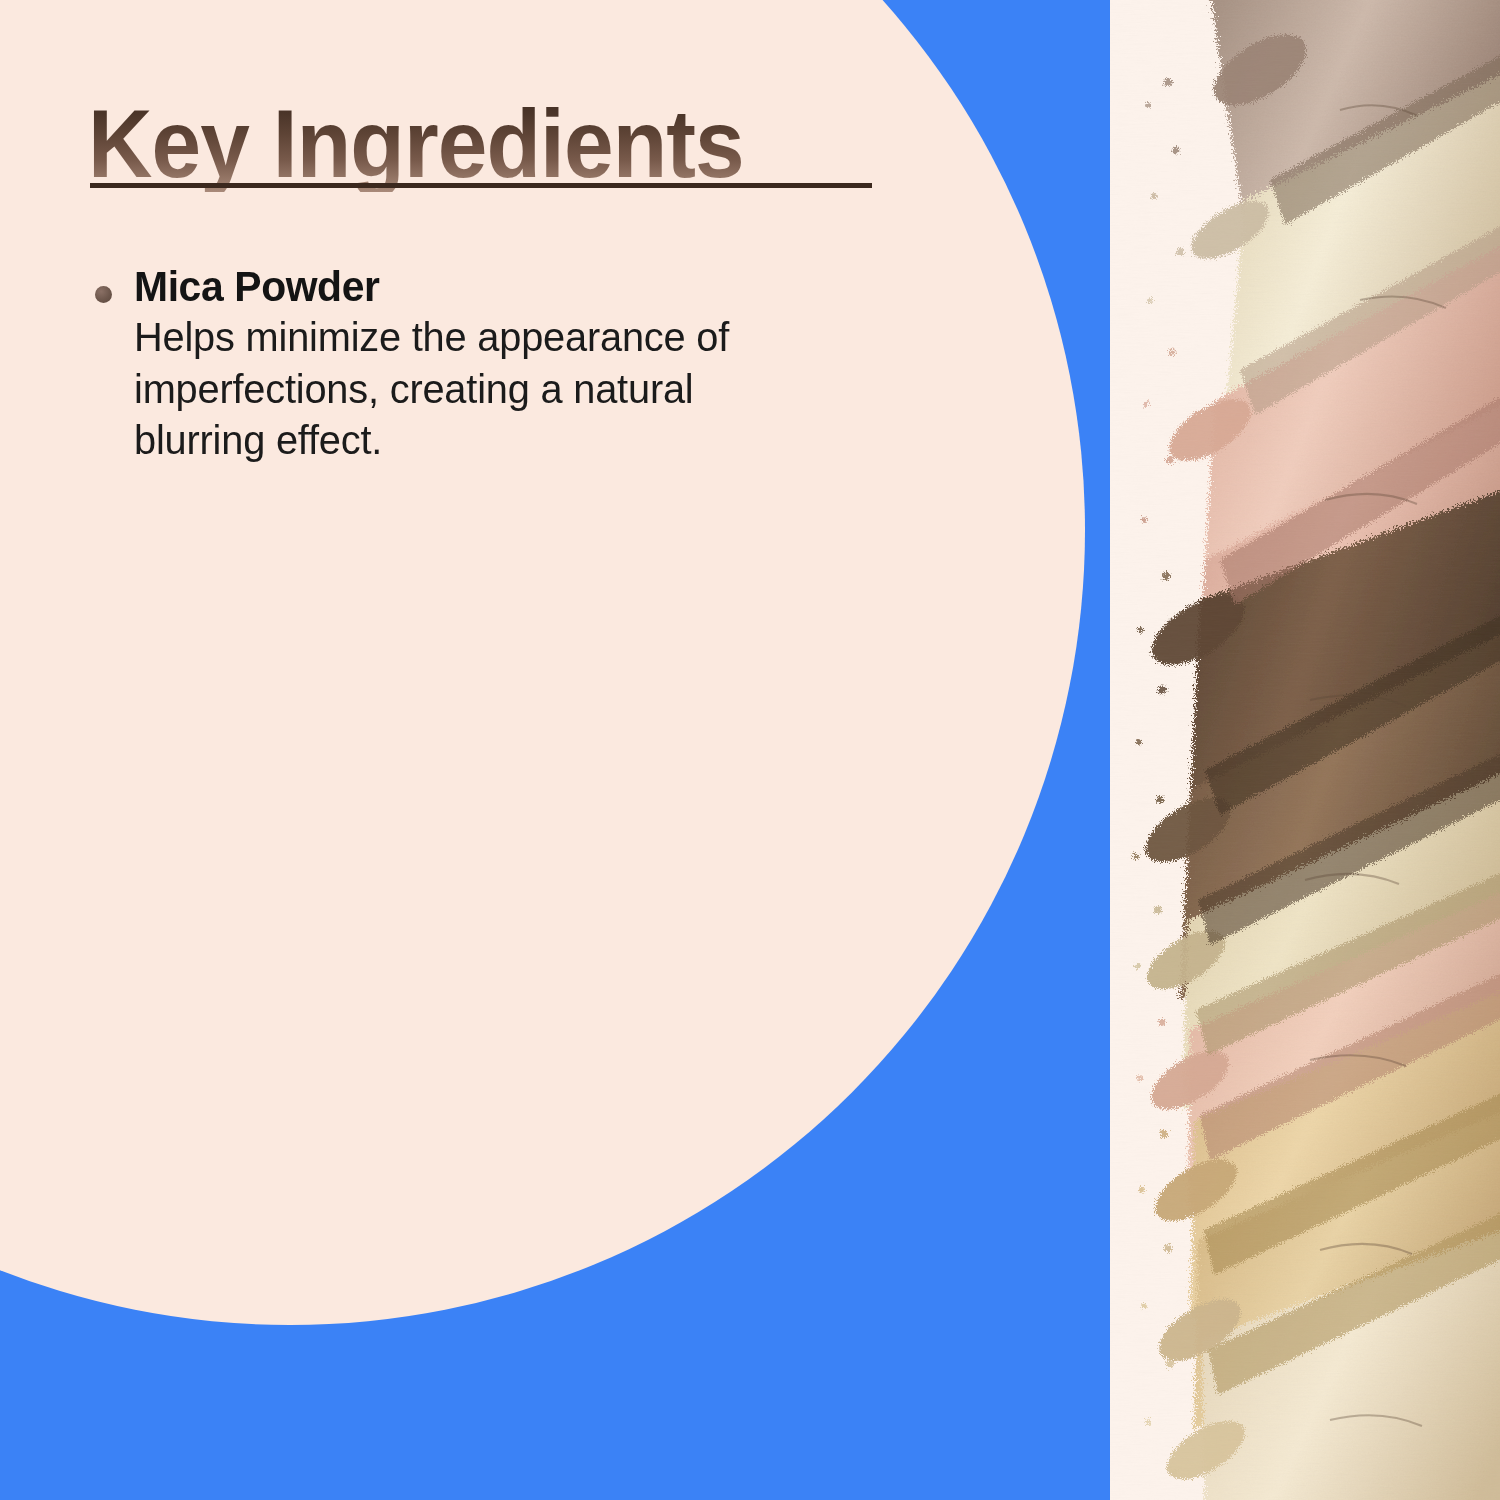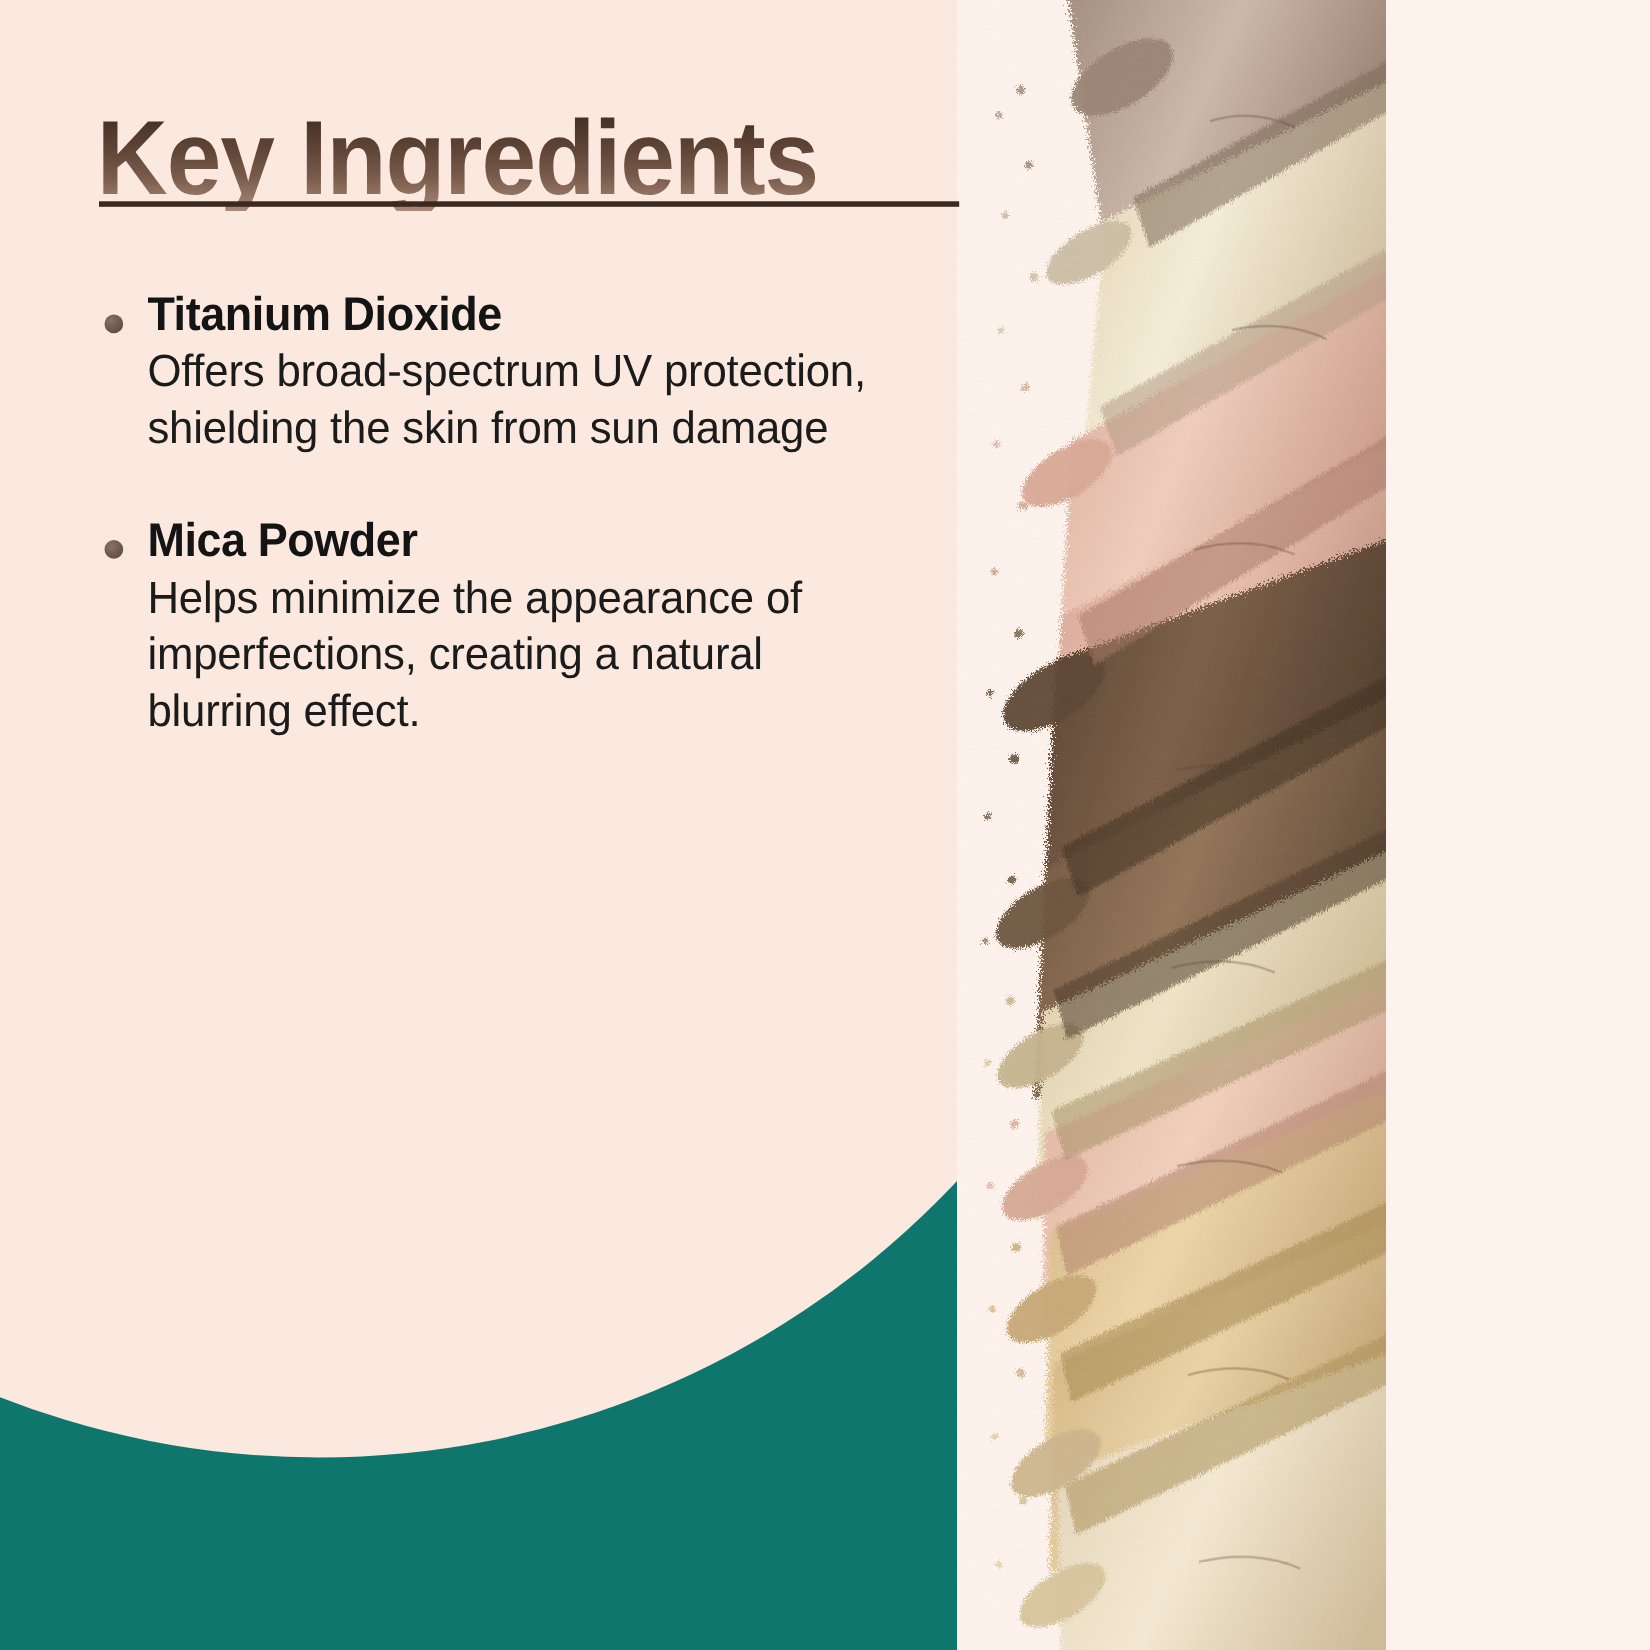"Key Ingredients" #stage { background: #0f766e -> #3b82f6; width: 1260px -> 1500px }
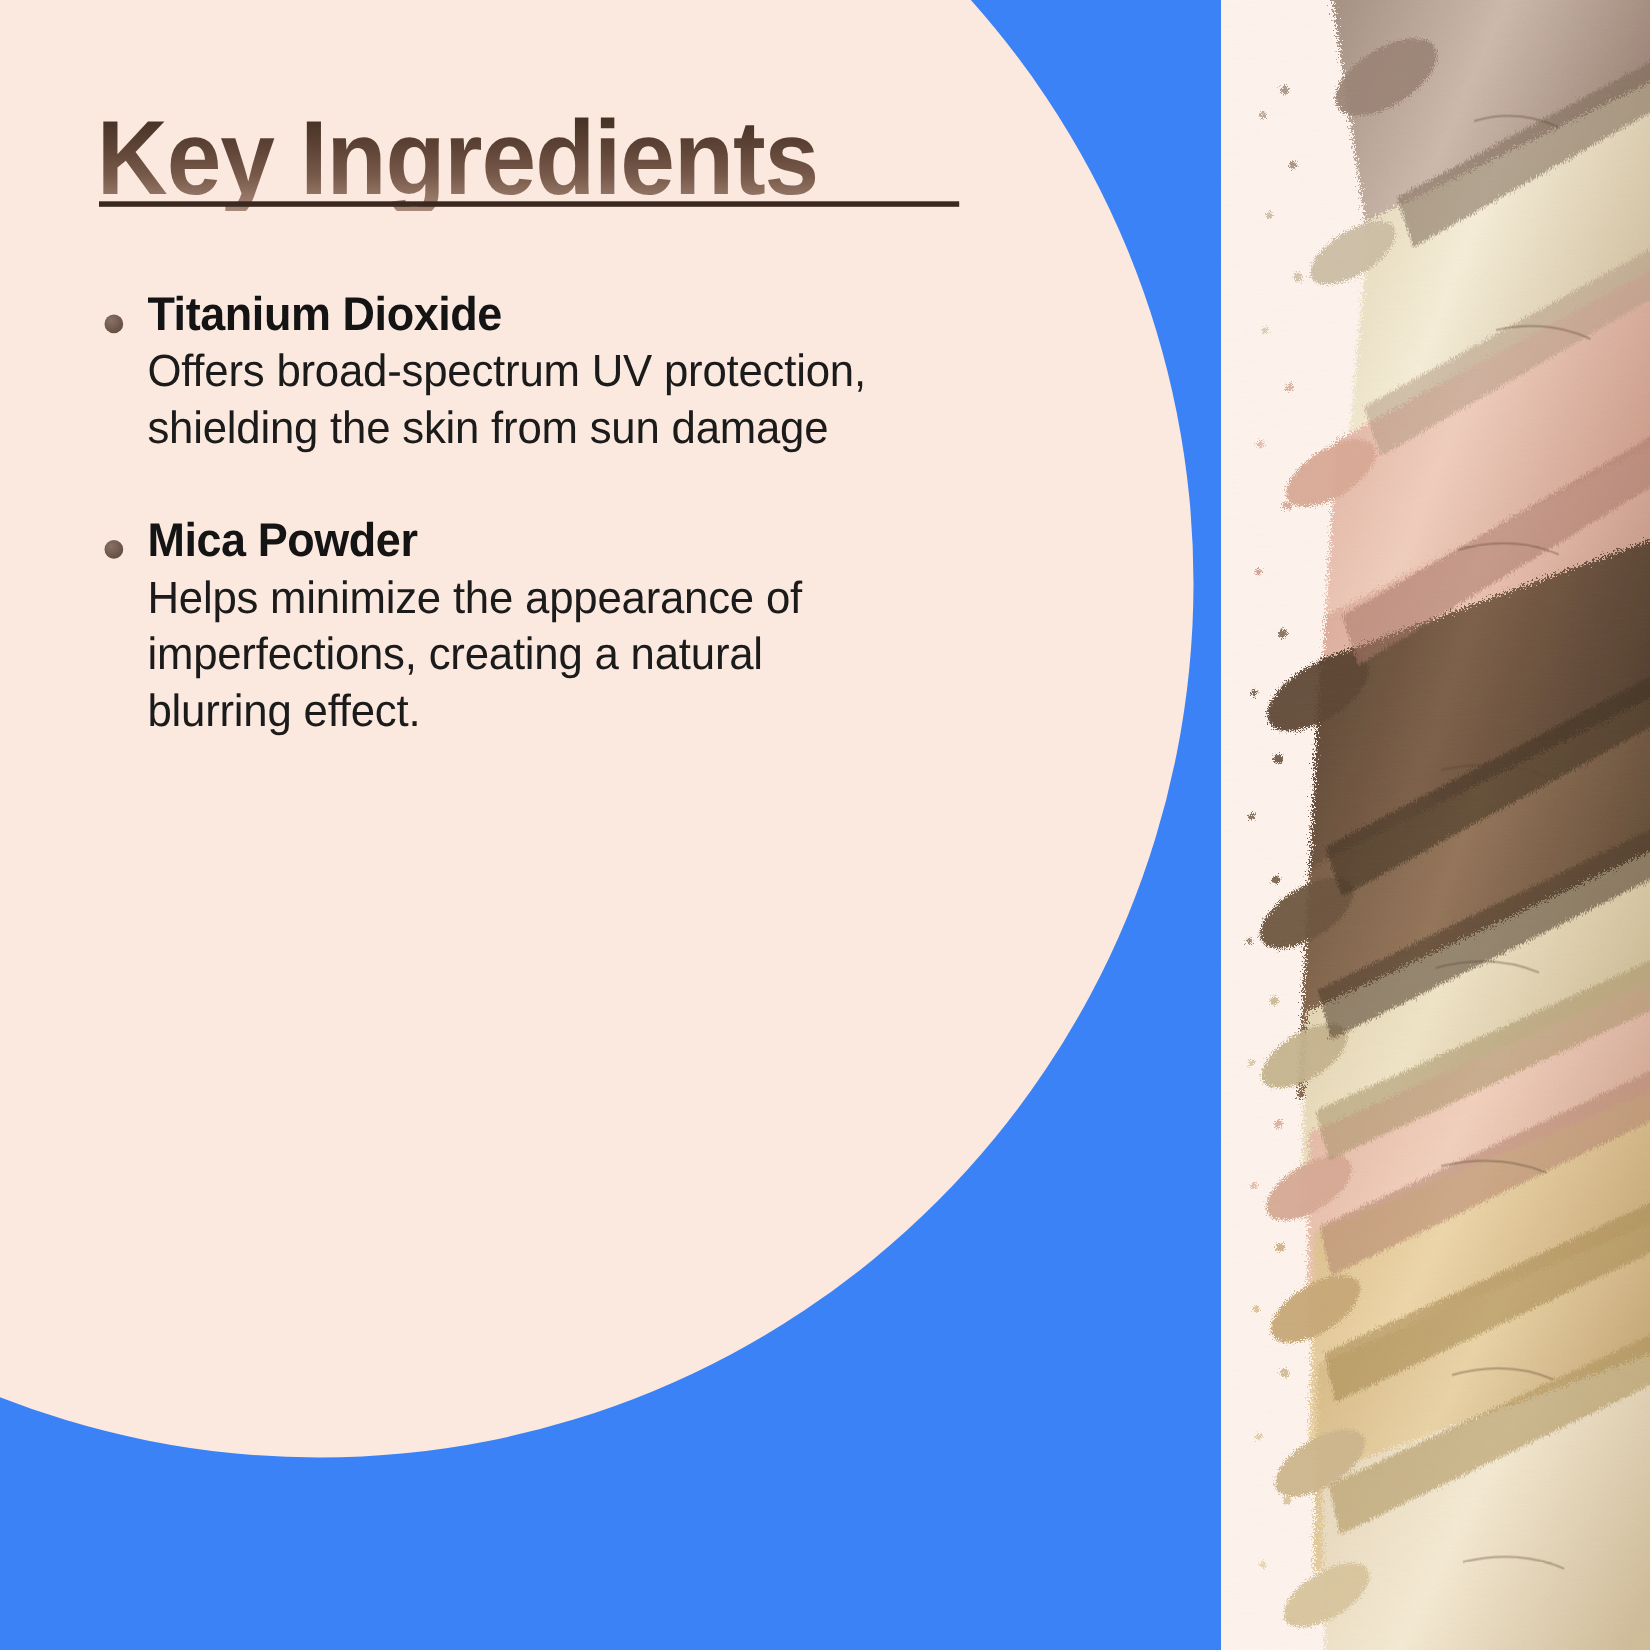"Titanium Dioxide" li.ingredient-item { html: <li> <span></span> <span>Titanium Dioxide</span> <span>Offers broad-spectrum UV protection, shielding the skin from sun damage</span> </li> -> none }
